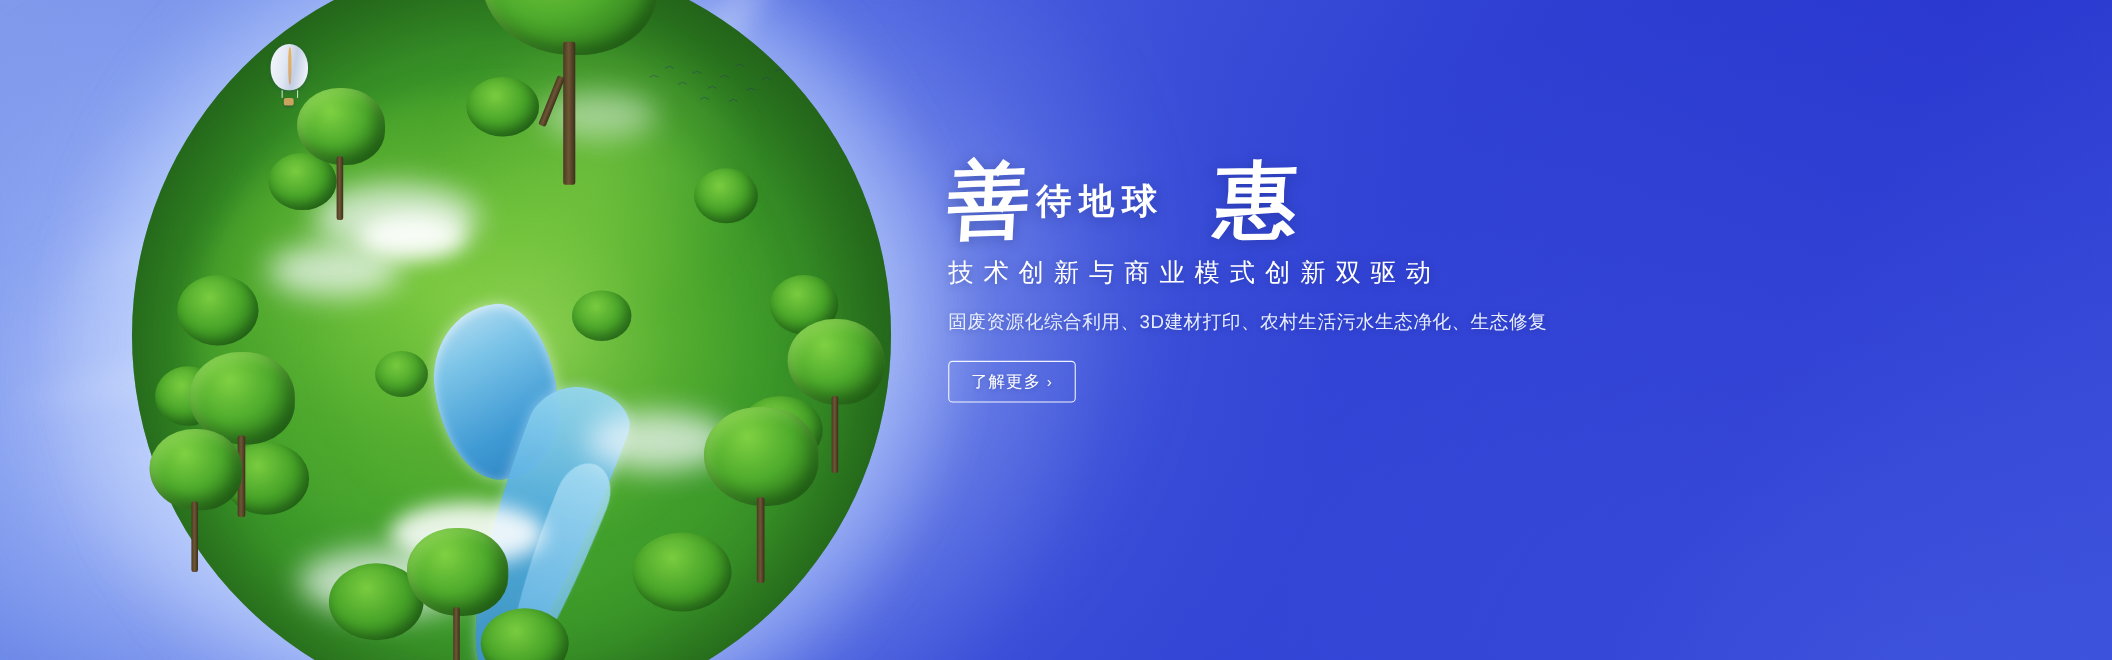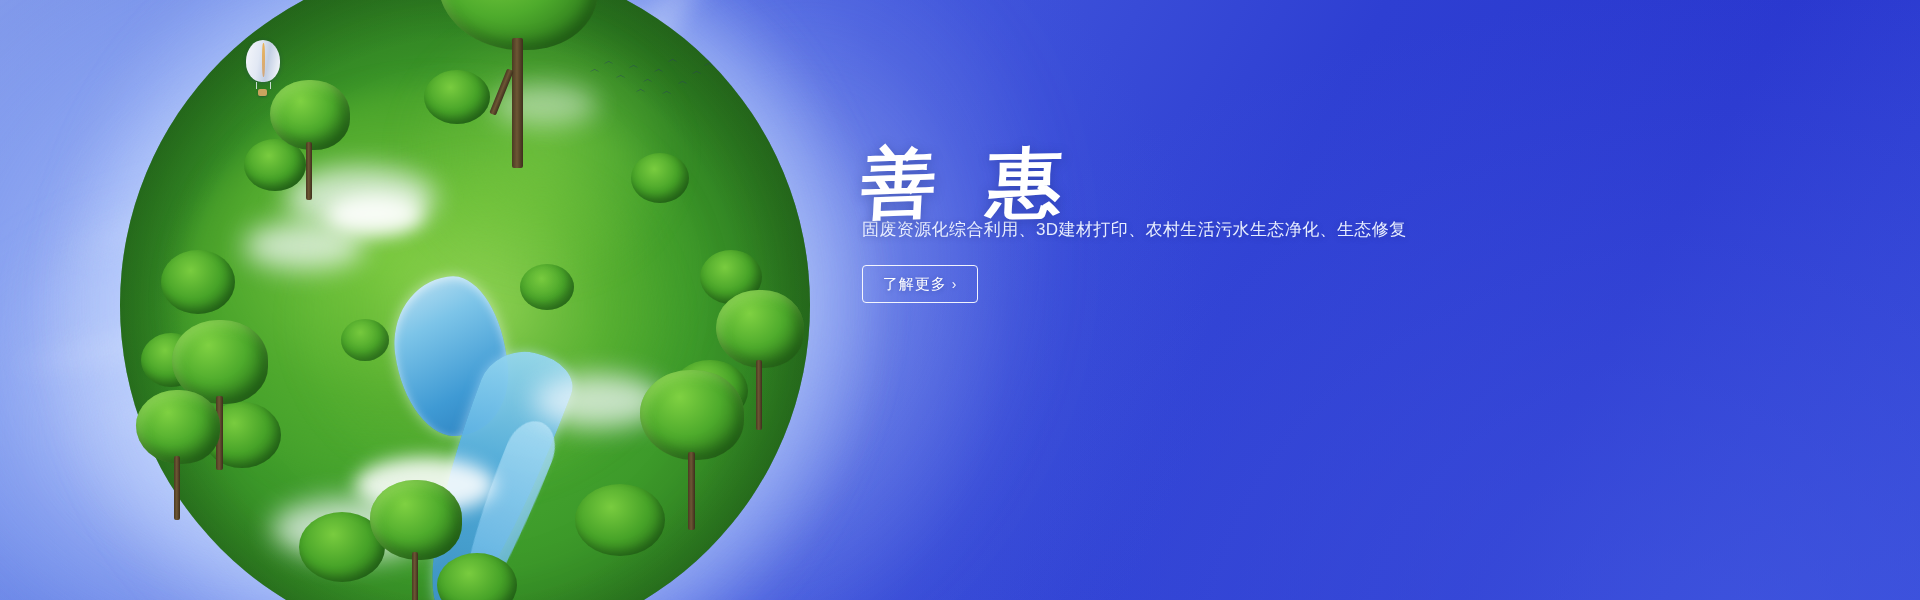"待地球" span.reg { html: none -> <span>待地球</span> }
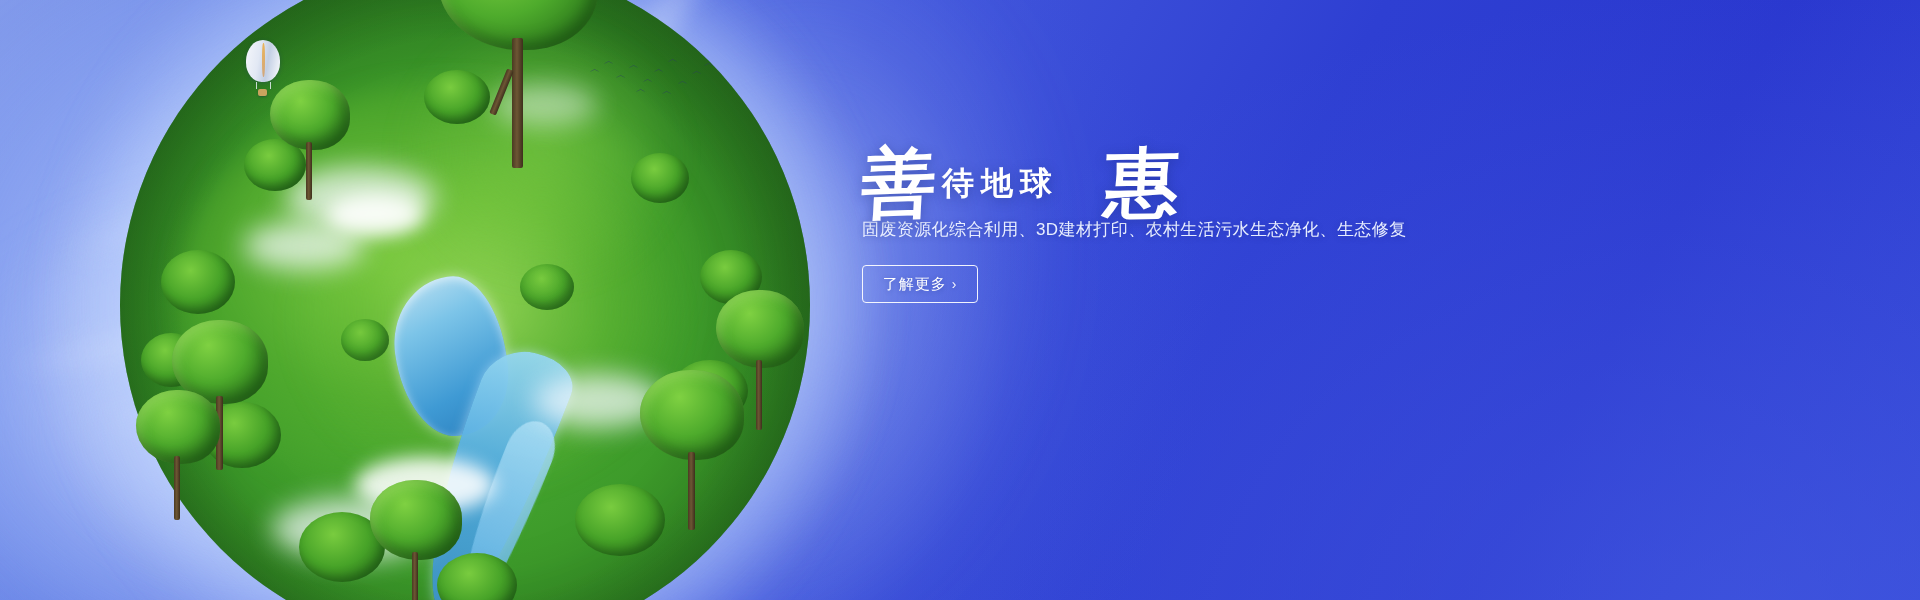"技术创新与商业模式创新双驱动" div.subtitle { html: none -> <div>技术创新与商业模式创新双驱动</div> }
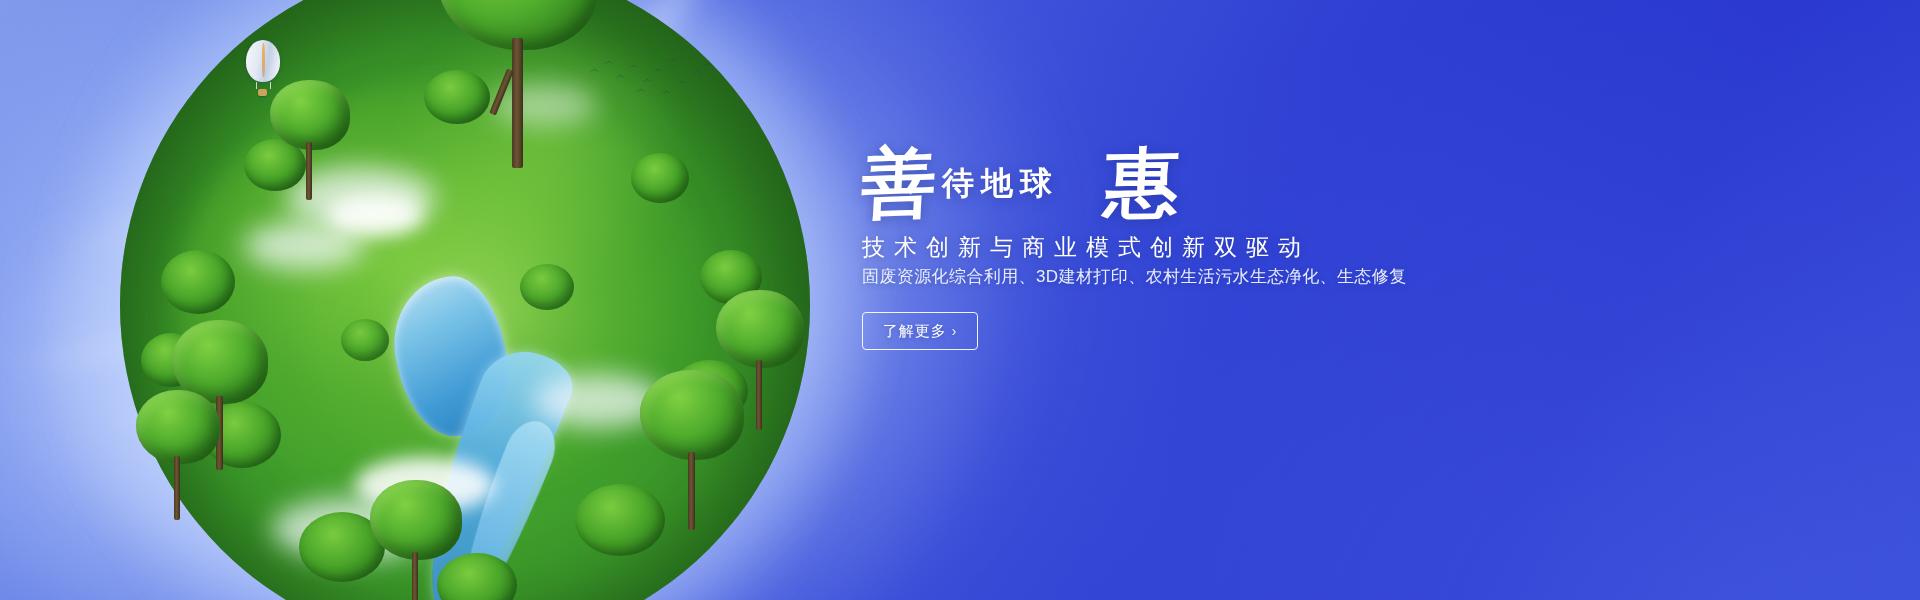"固废资源化综合利用、3D建材打印、农村生活污水生态净化、生态修复" .desc { margin-top: 2px -> 18px }
